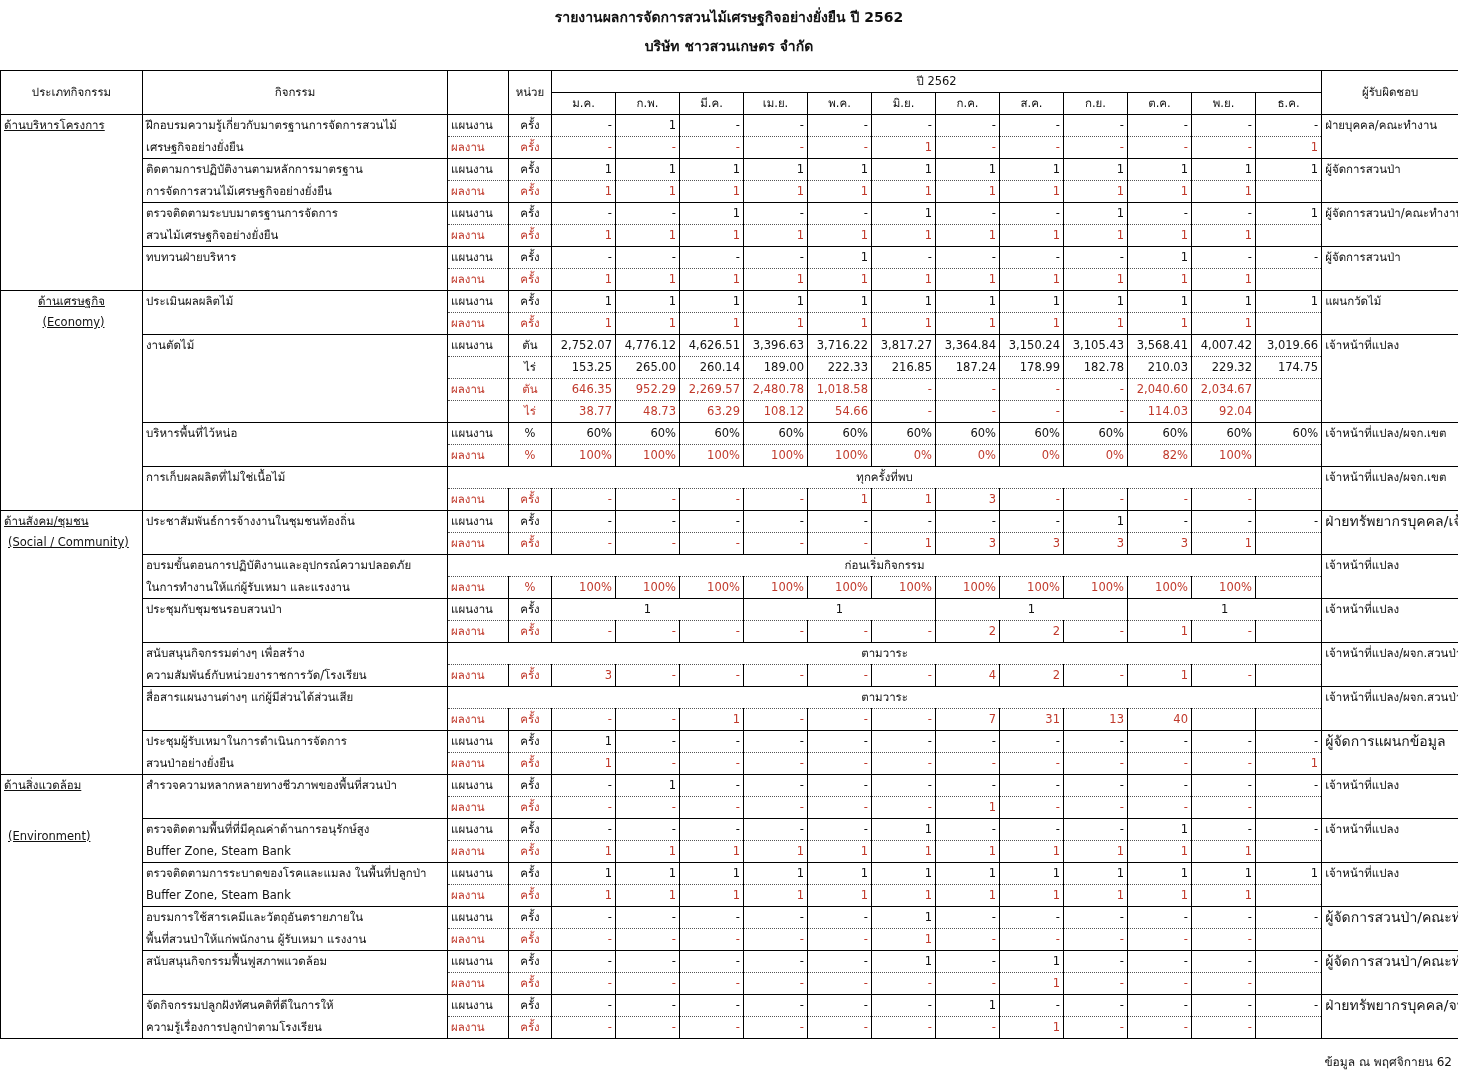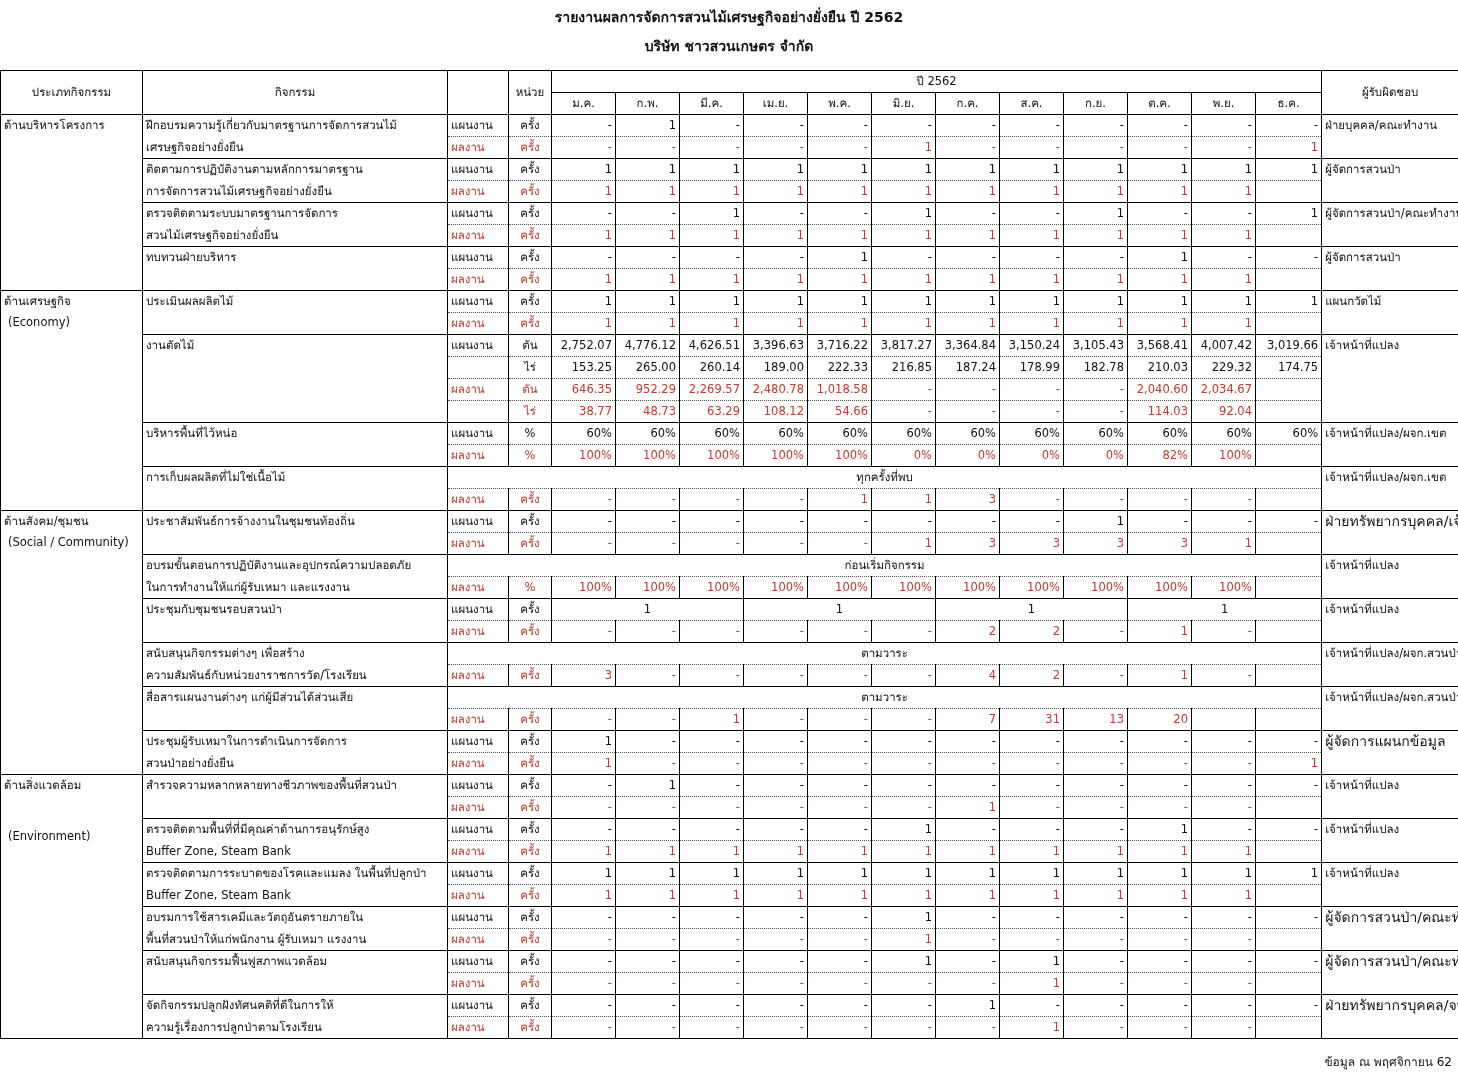"ด้านบริหารโครงการ" .col-type { text-decoration: none -> underline }
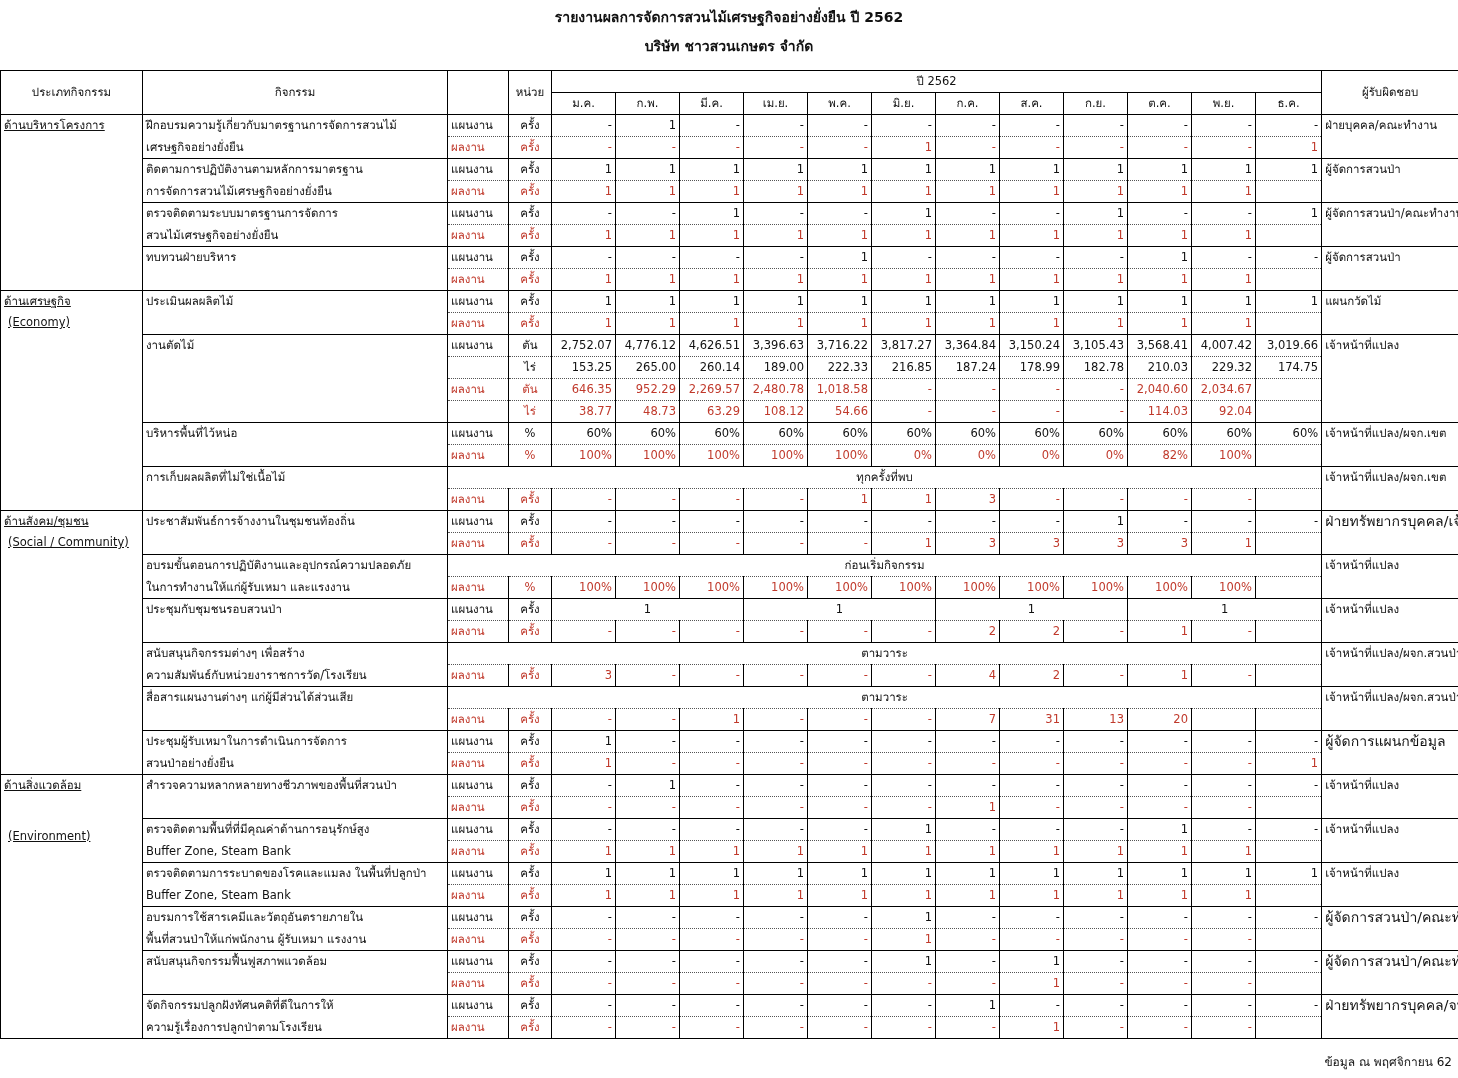"ด้านเศรษฐกิจ" td.col-type { text-align: none -> center }
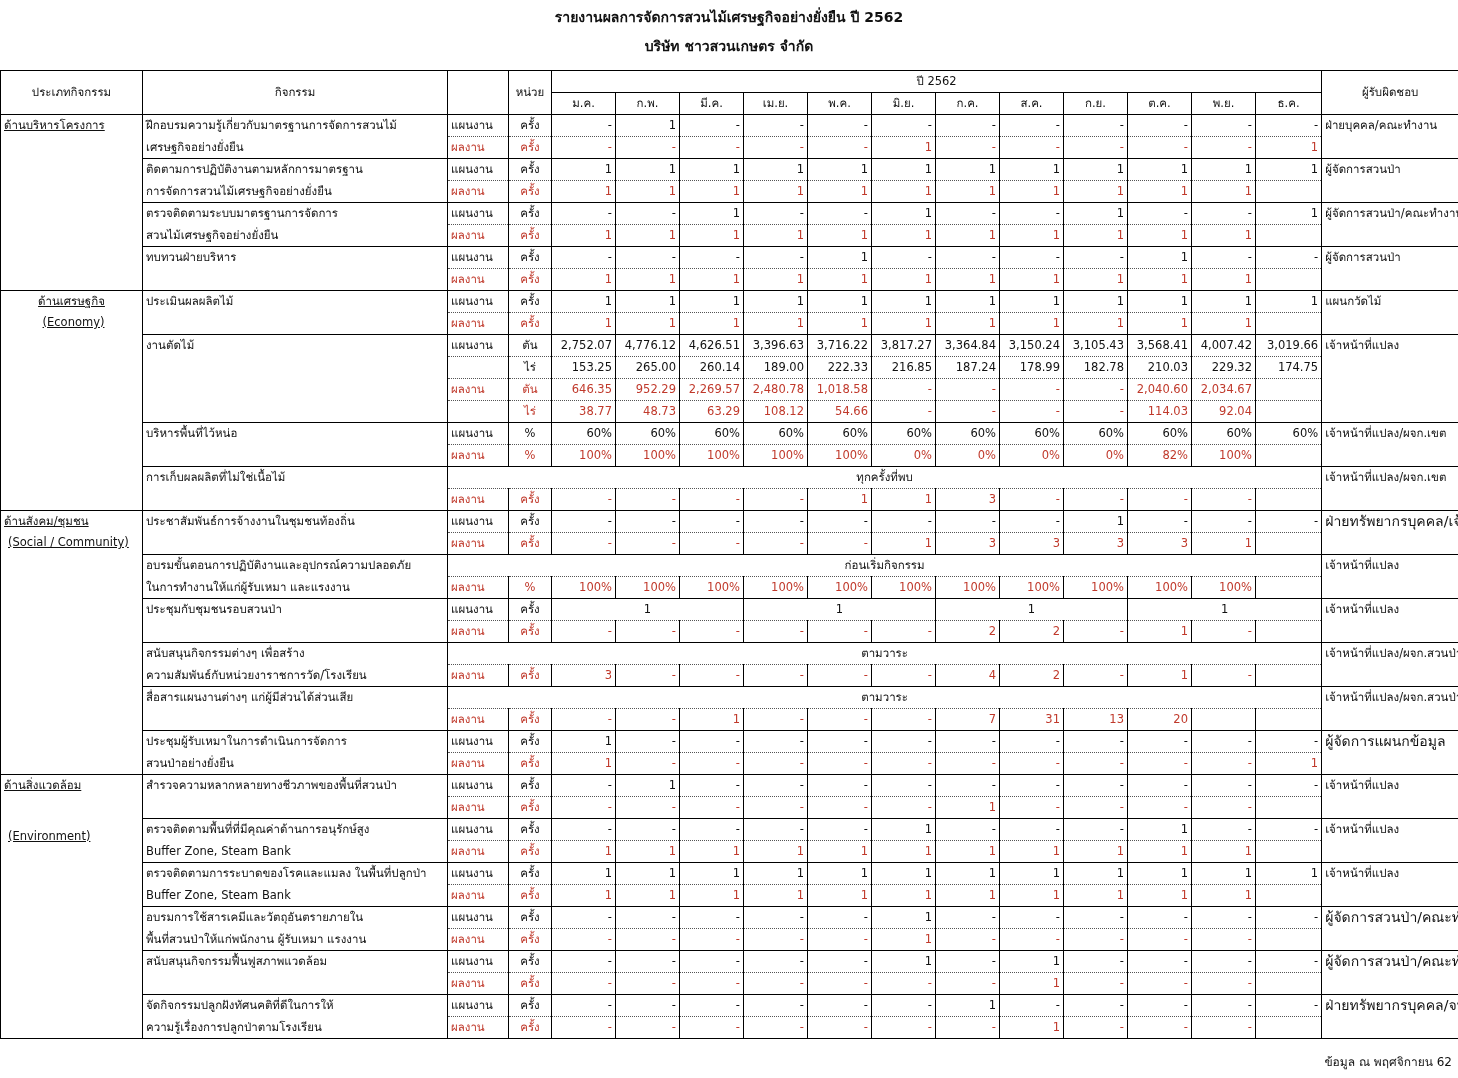"20" td.m { text: 20 -> 40 }
